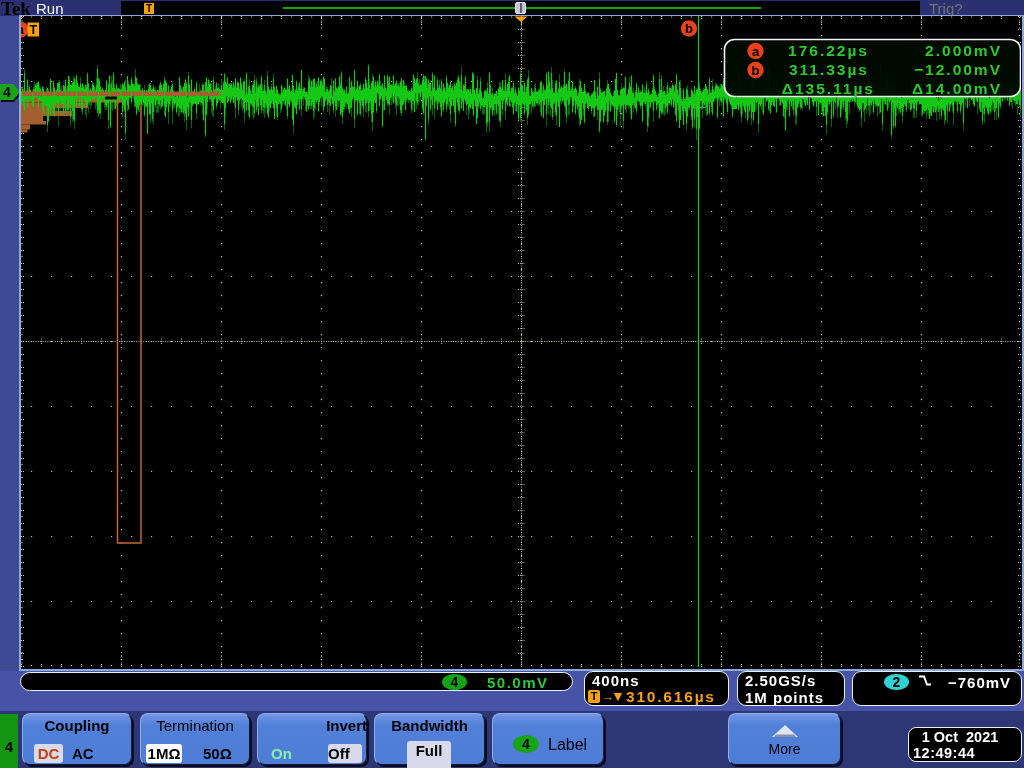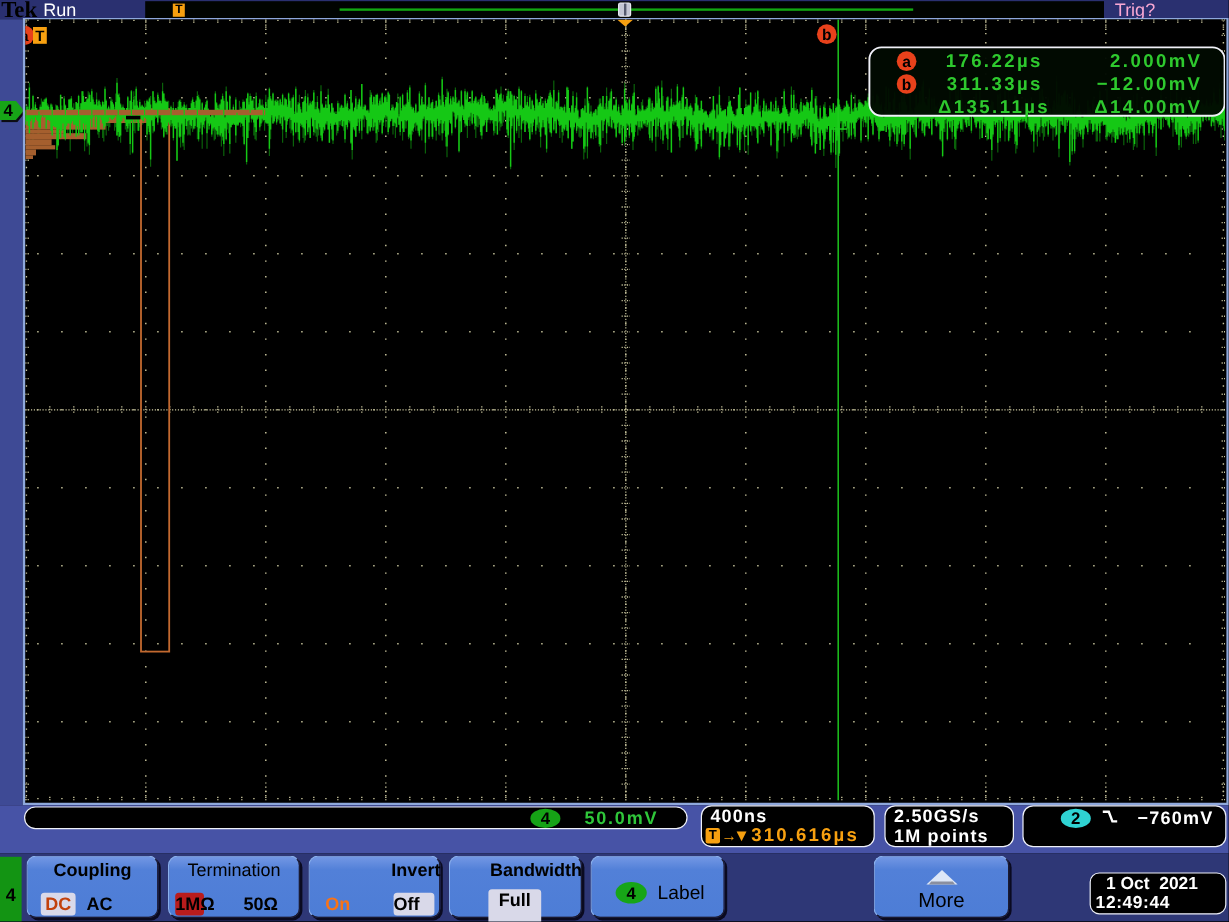"Trig?" div.abs { color: #f9a8d4 -> #737373 }
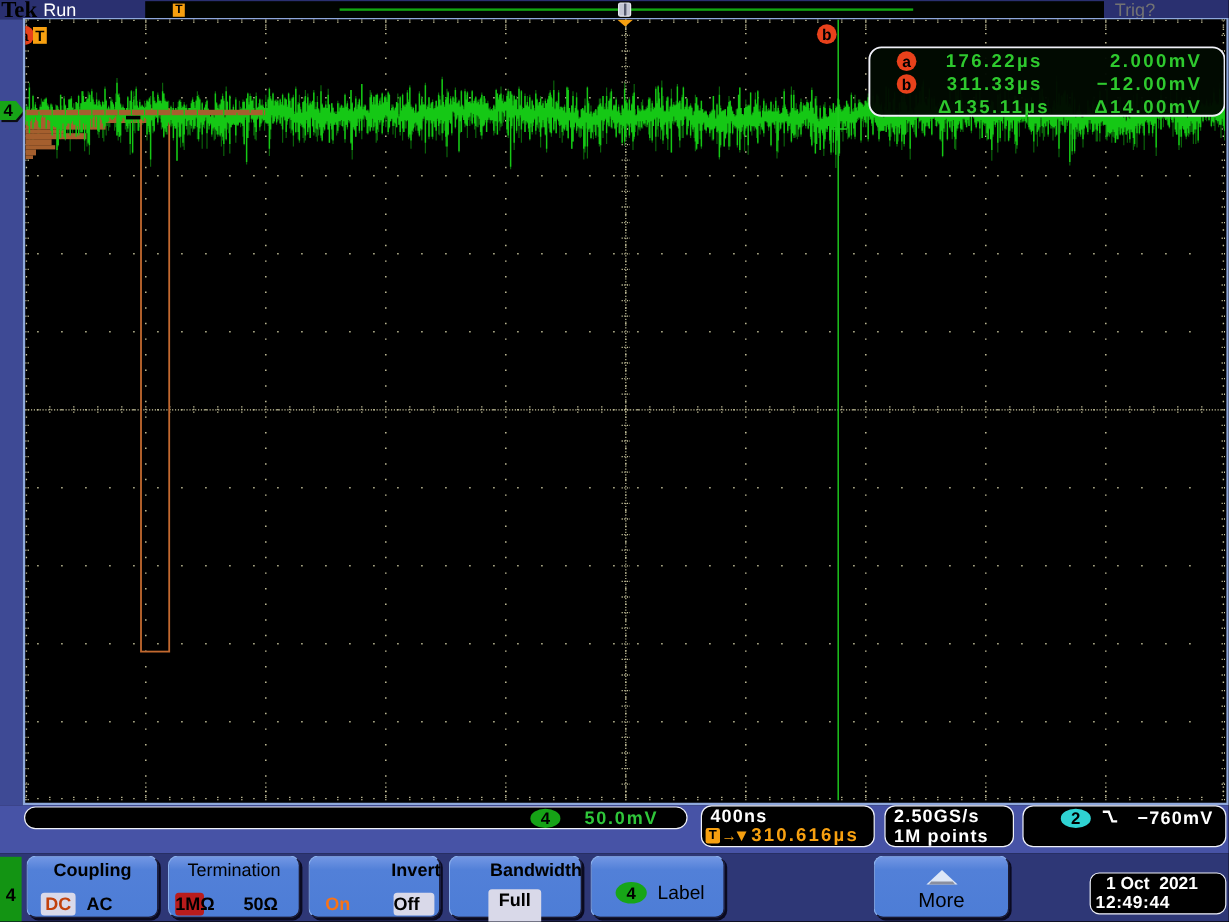"Bandwidth" div.abs { text-align: right -> center }
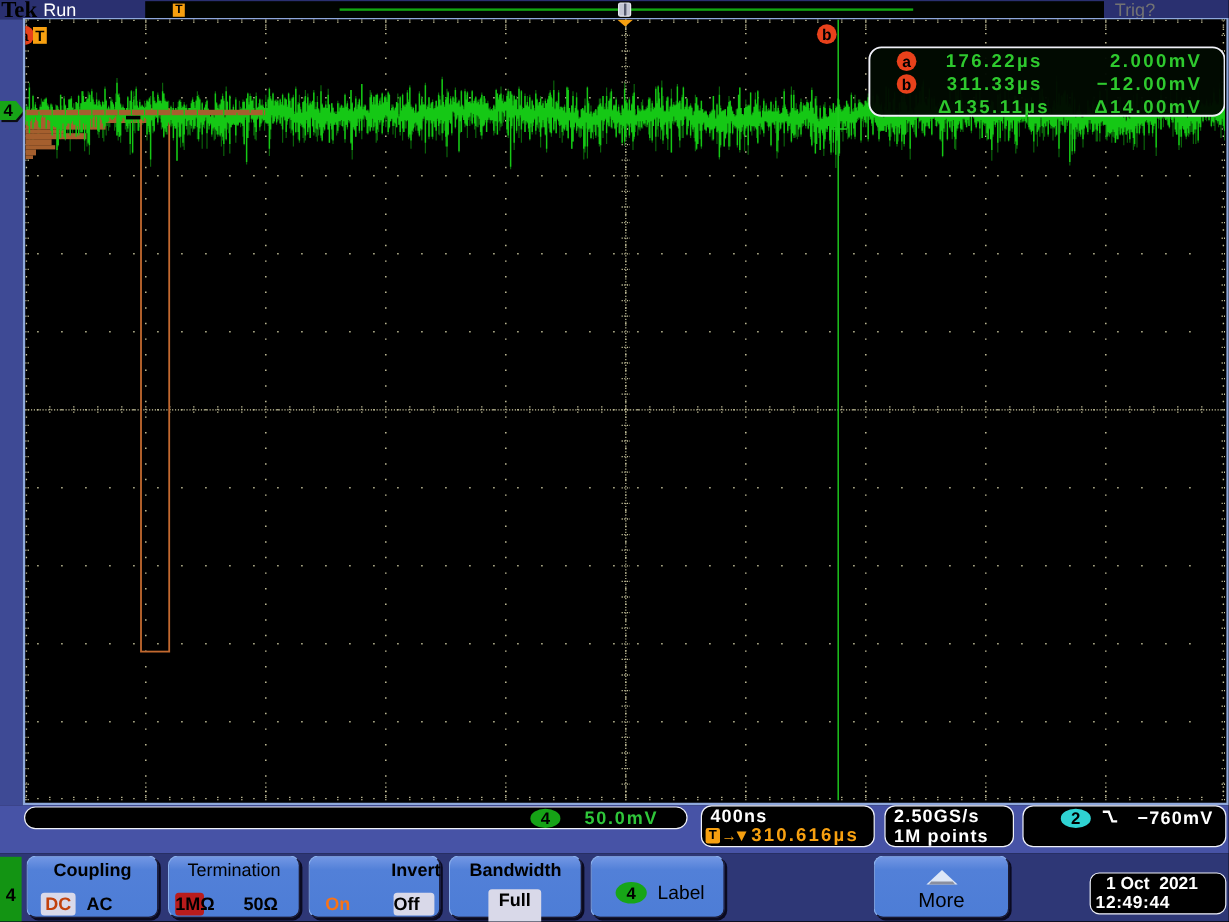"1MΩ" div.abs { background: #b91c1c -> #ffffff; width: 24px -> 36px }
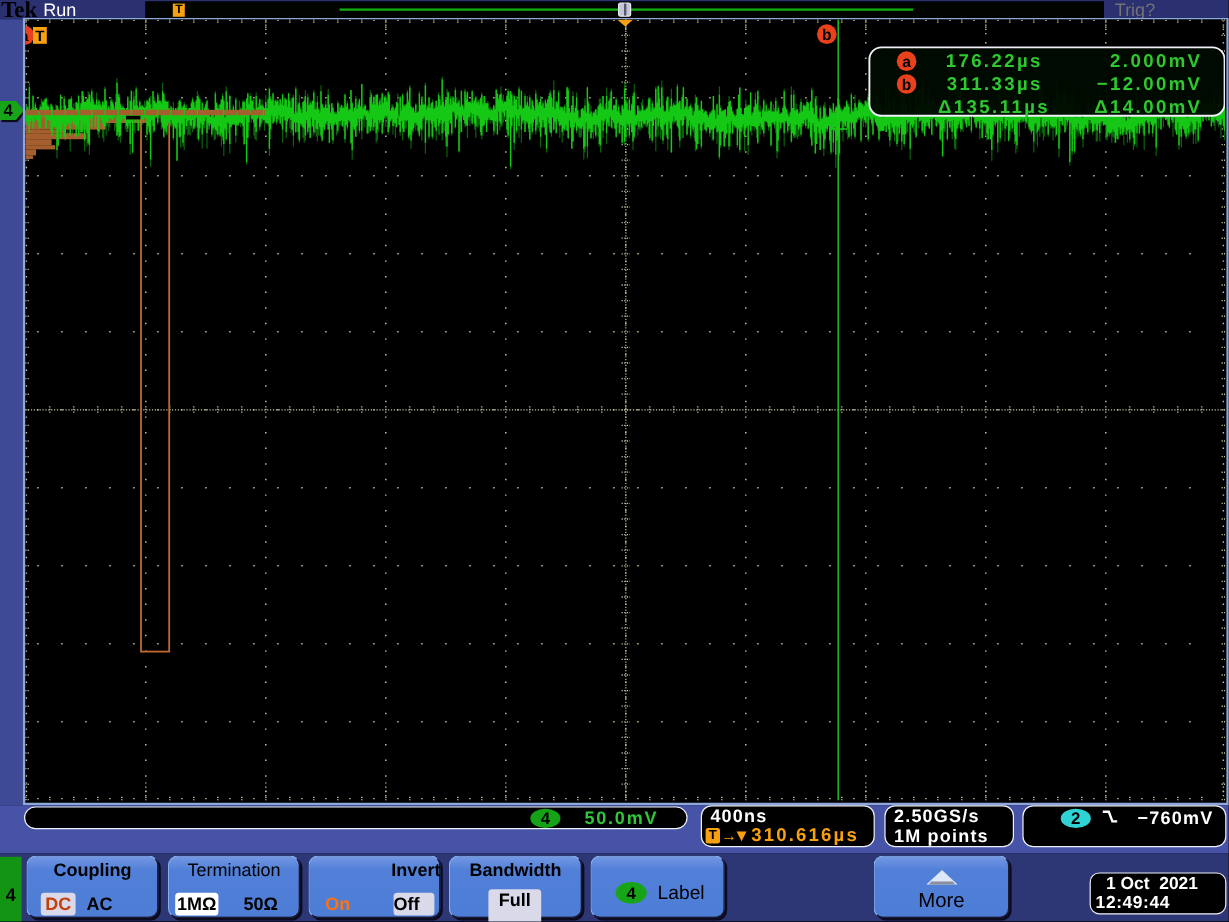"On" div.abs { color: #f97316 -> #86efac }
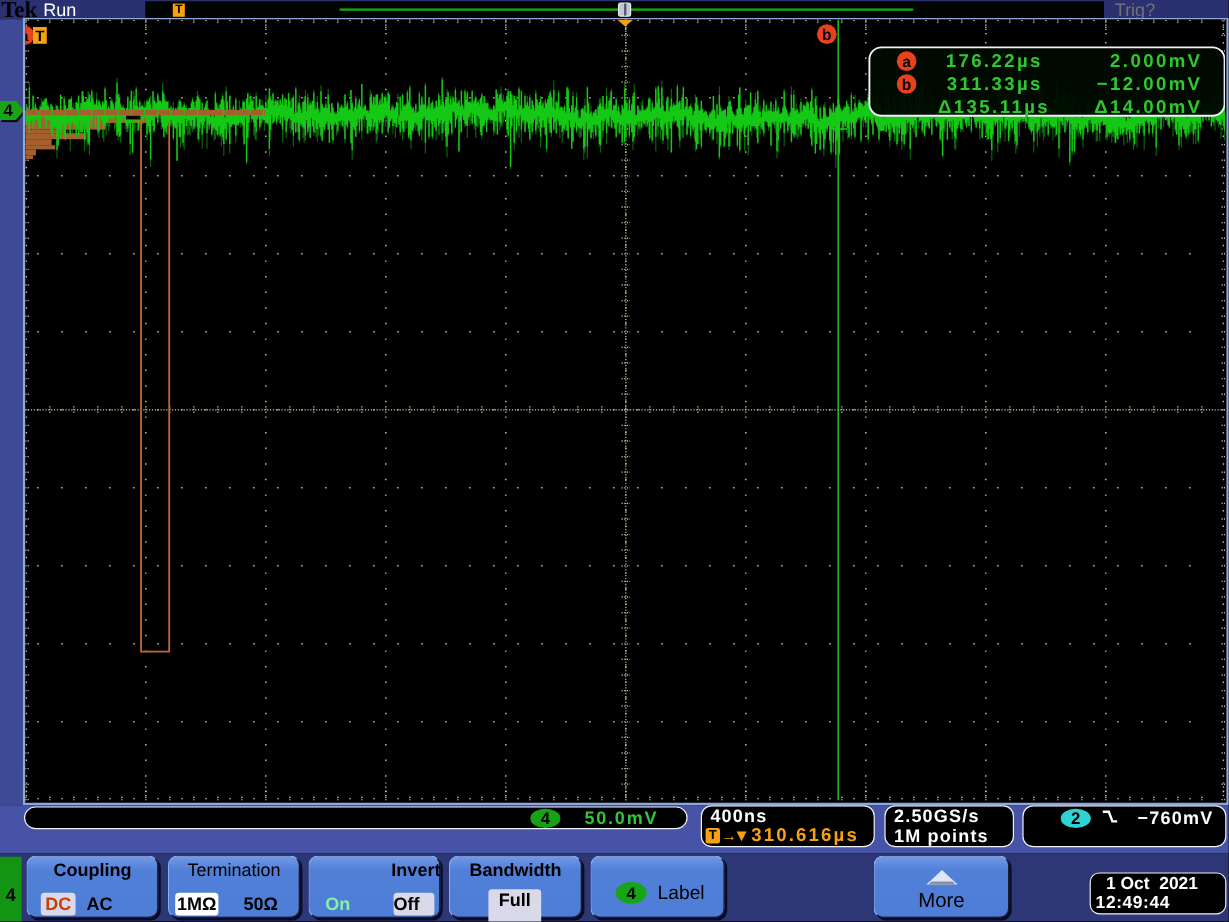"More" div.abs { font-size: 17px -> 14px }
